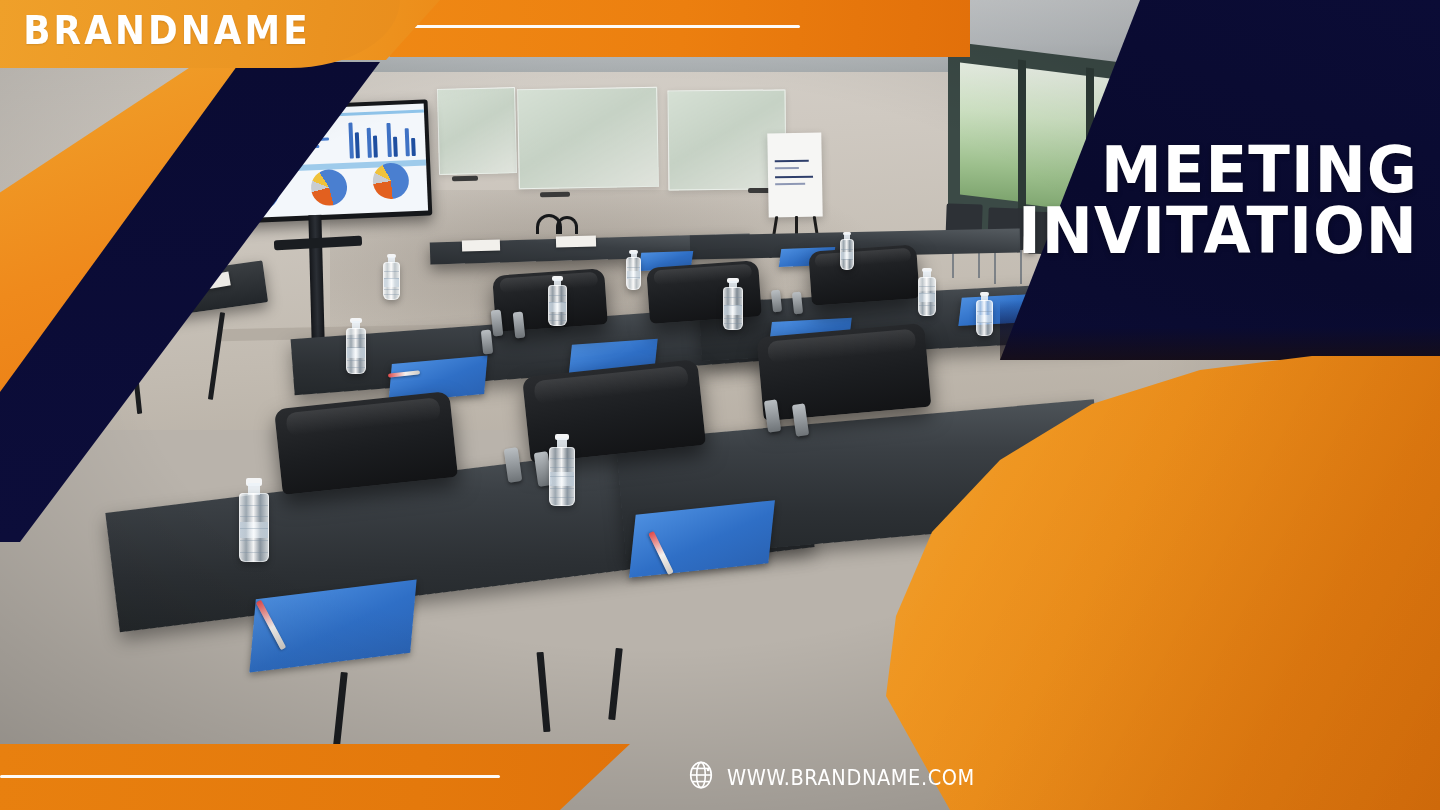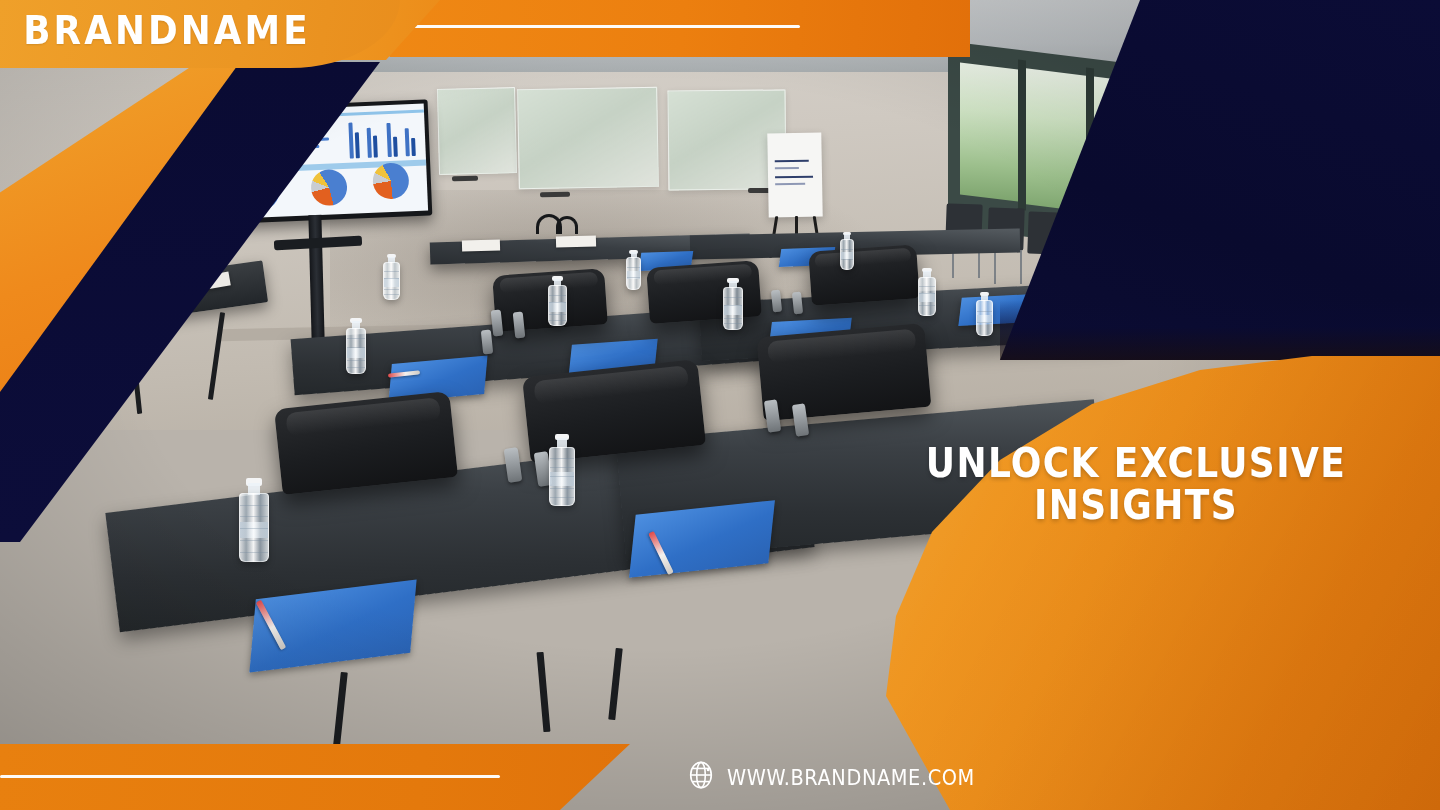"MEETING" div.title-block { html: none -> <div> <div>MEETING</div> <div>INVITATION</div> </div> }
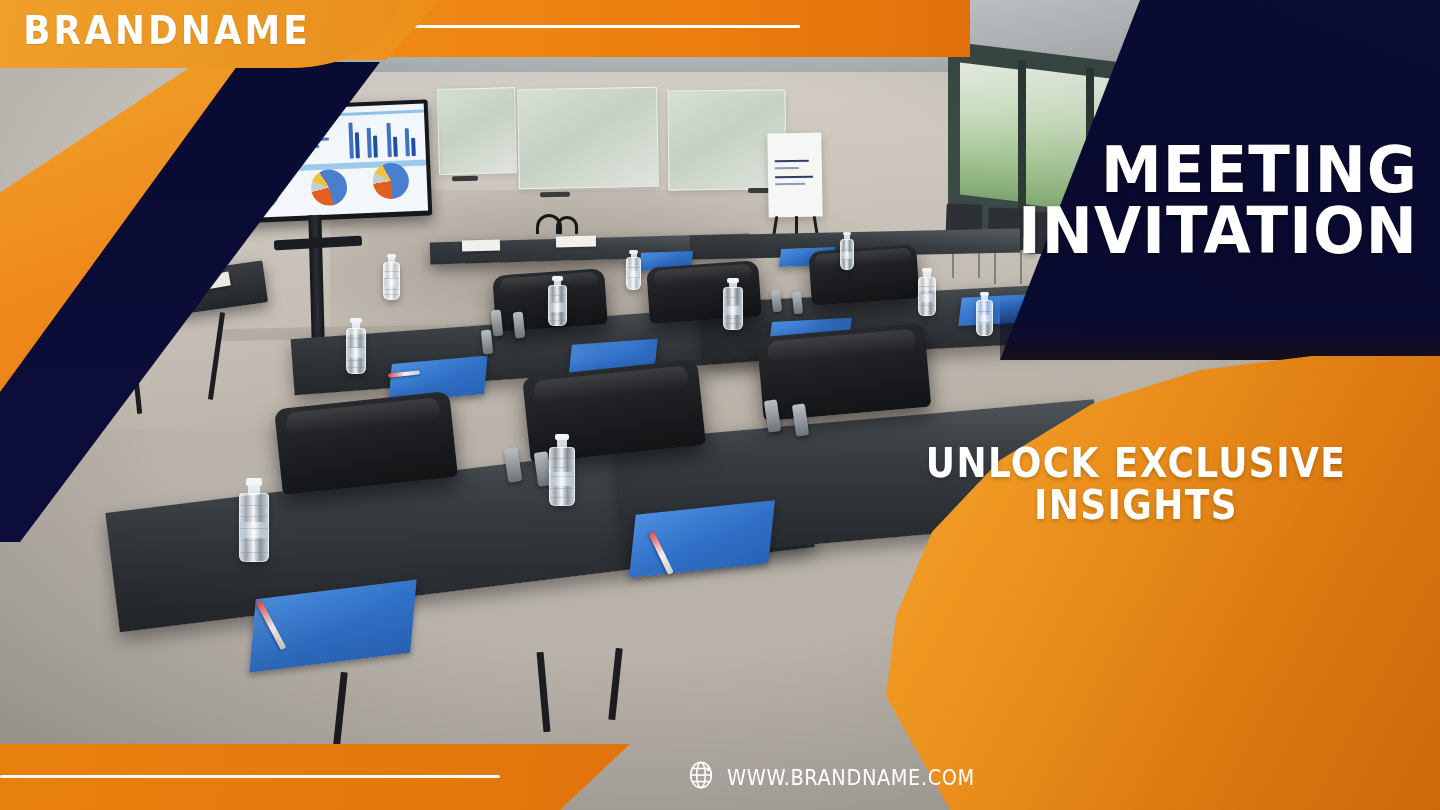"UNLOCK EXCLUSIVE INSIGHTS" div.sub-line { html: <div>UNLOCK EXCLUSIVE INSIGHTS</div> -> none }
